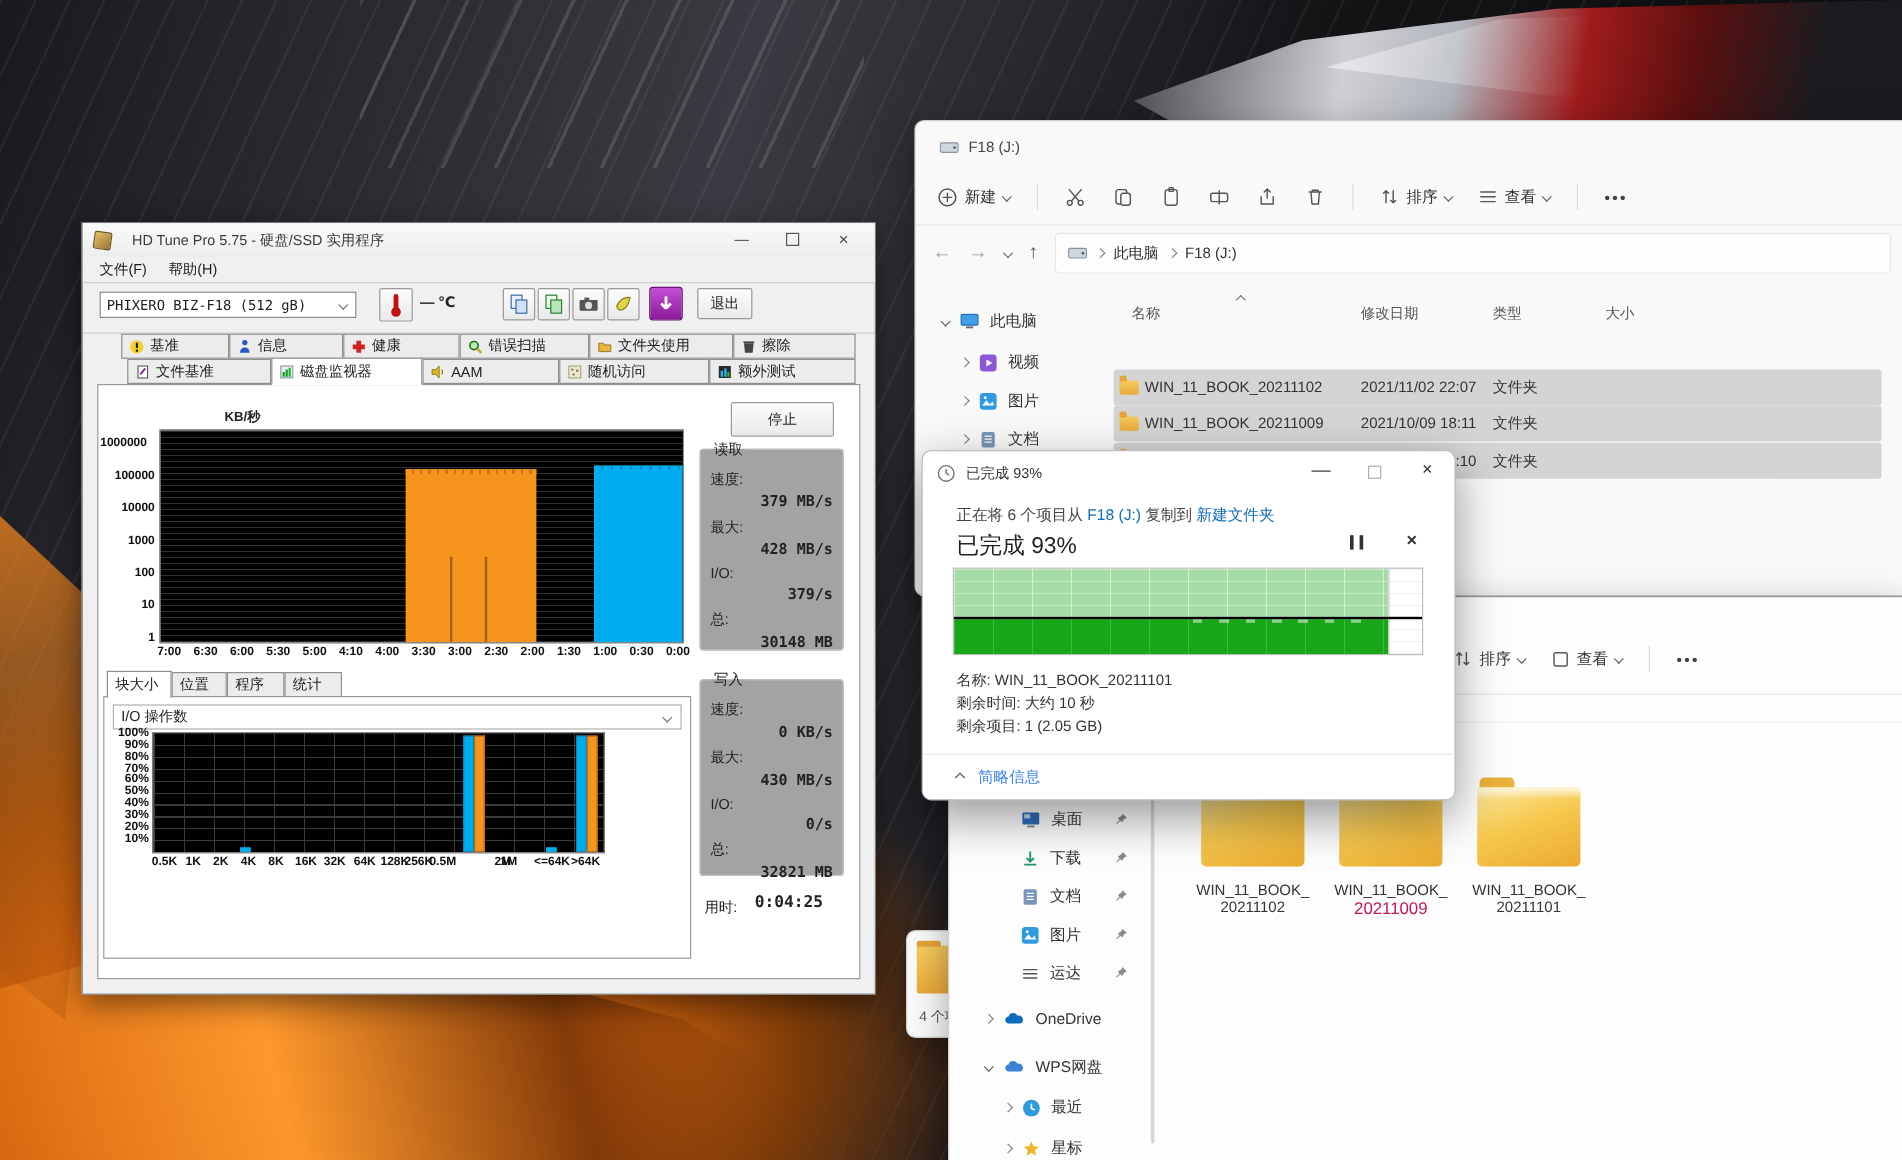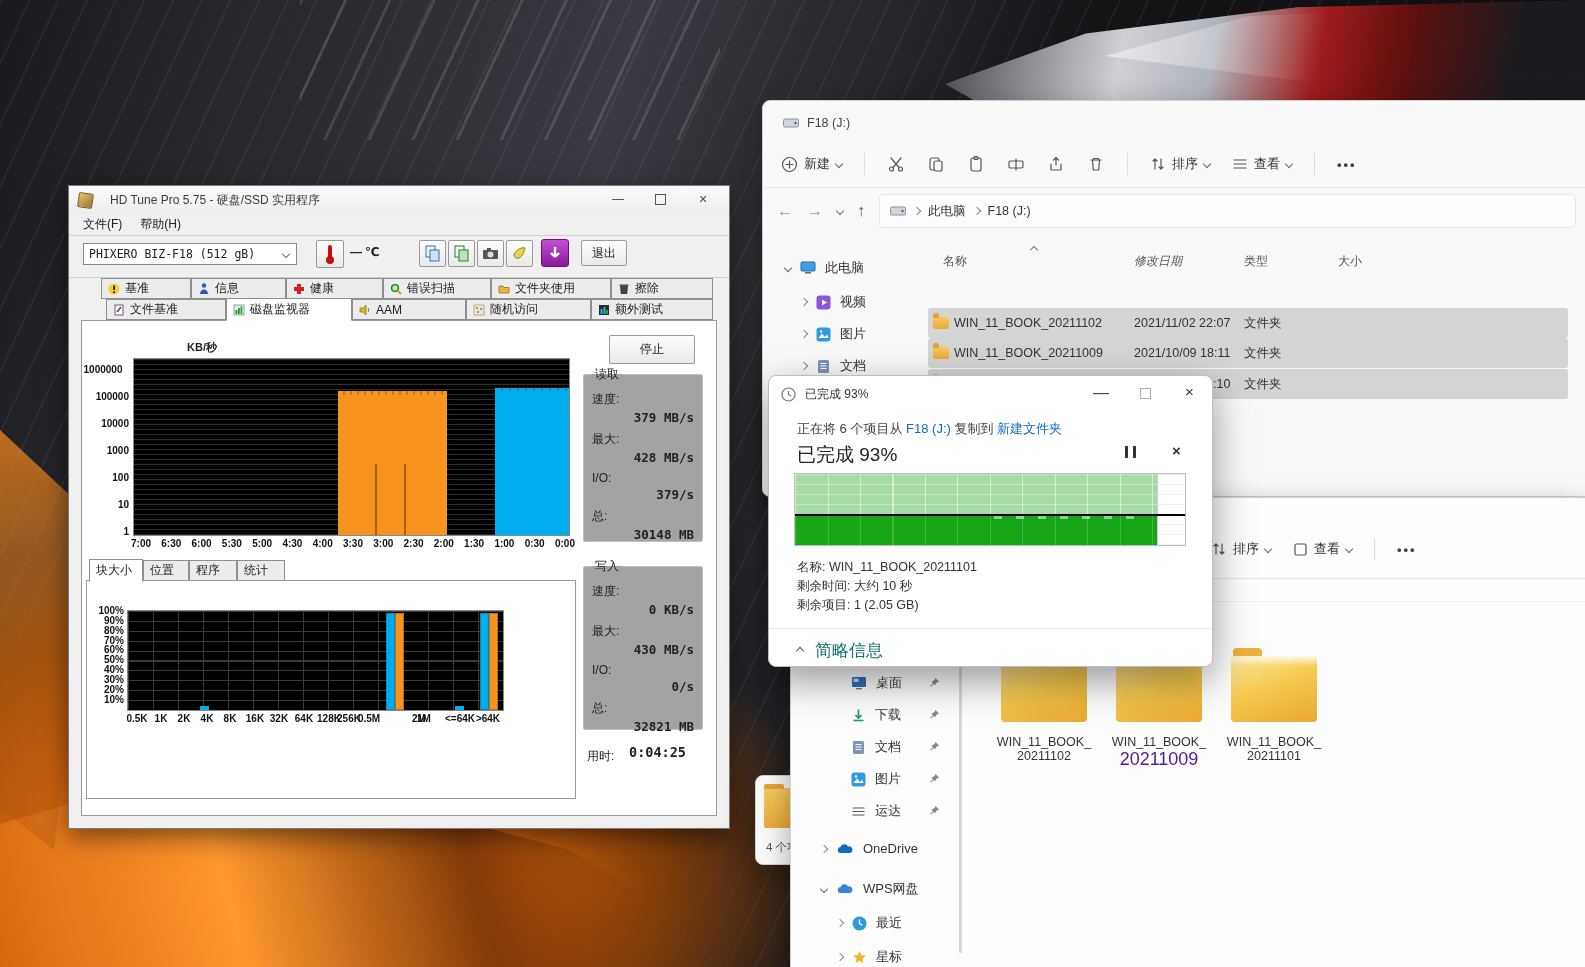"修改日期" span.abs { font-style: italic -> none }
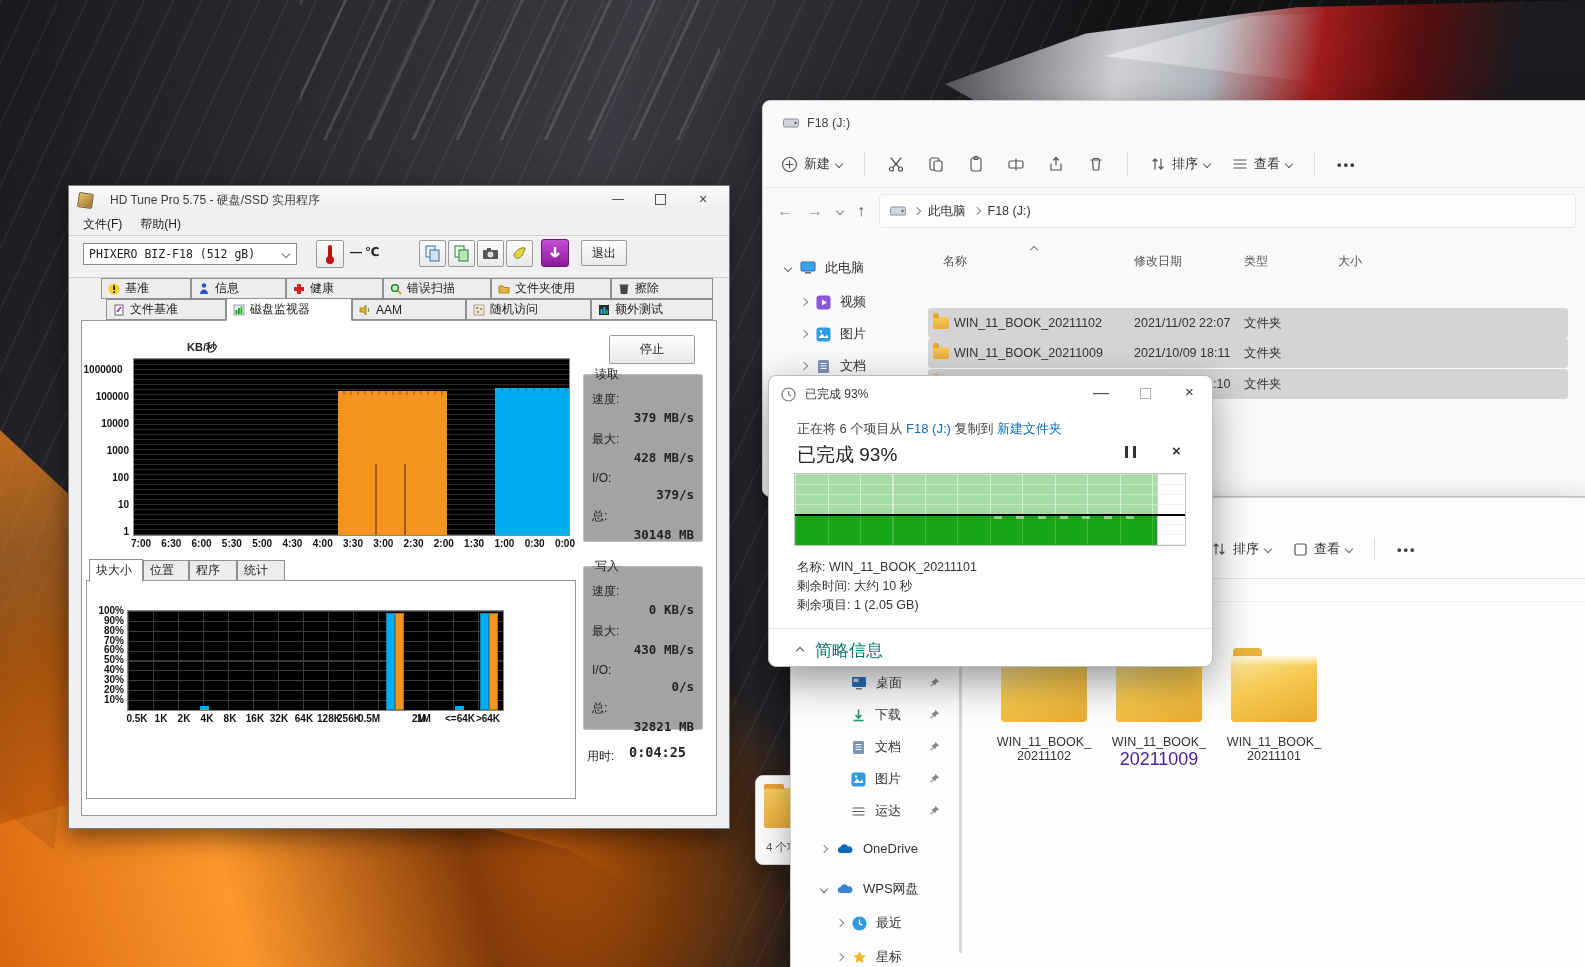"4:30" span.xtick { text: 4:30 -> 4:10 }
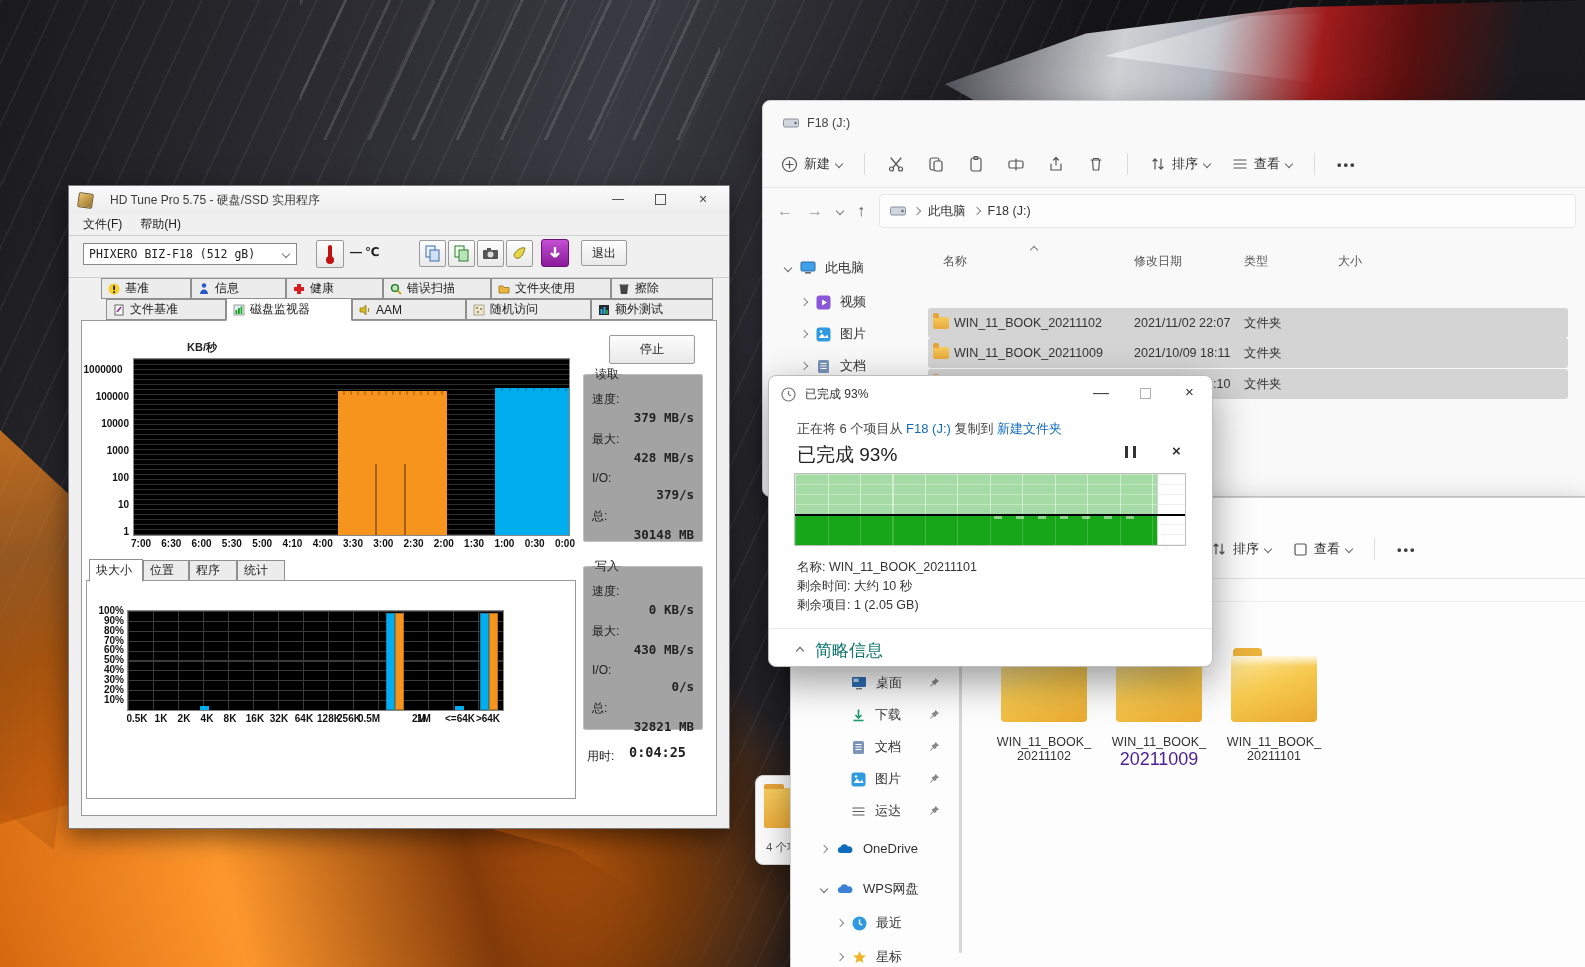"I/O 操作数" div.abs { html: none -> <div> <span>I/O 操作数</span> <span></span> </div> }
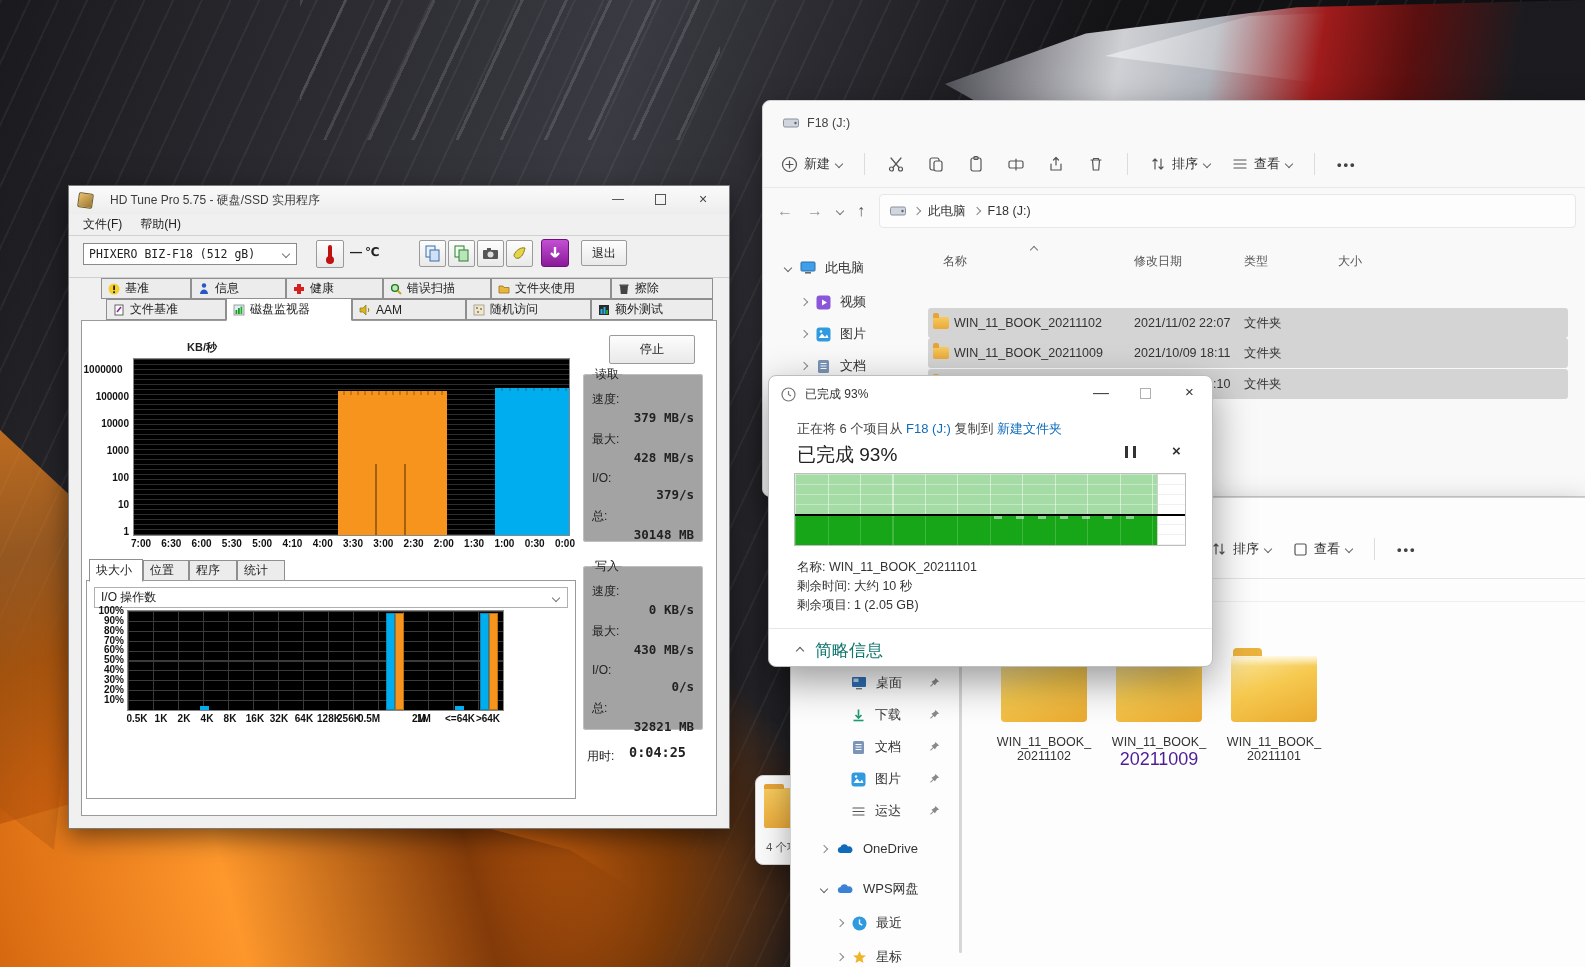"简略信息" span { color: #0f766e -> #3b82f6; font-size: 17px -> 13px }
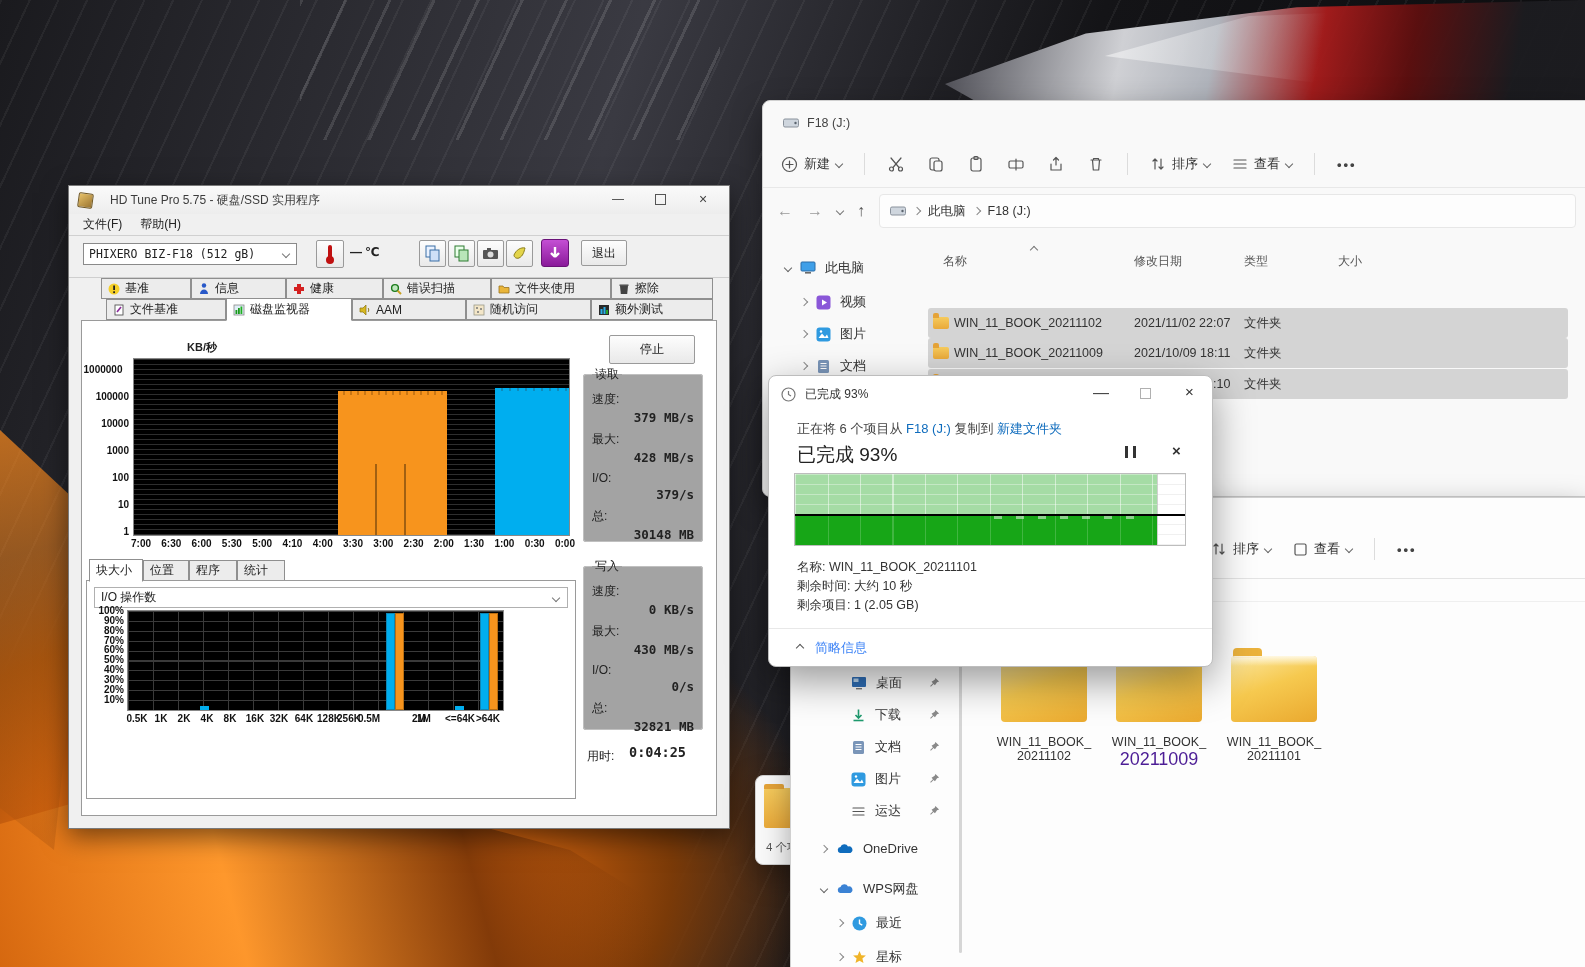"20211009" div { color: #4c1d95 -> #be185d; font-size: 18px -> 14px }
